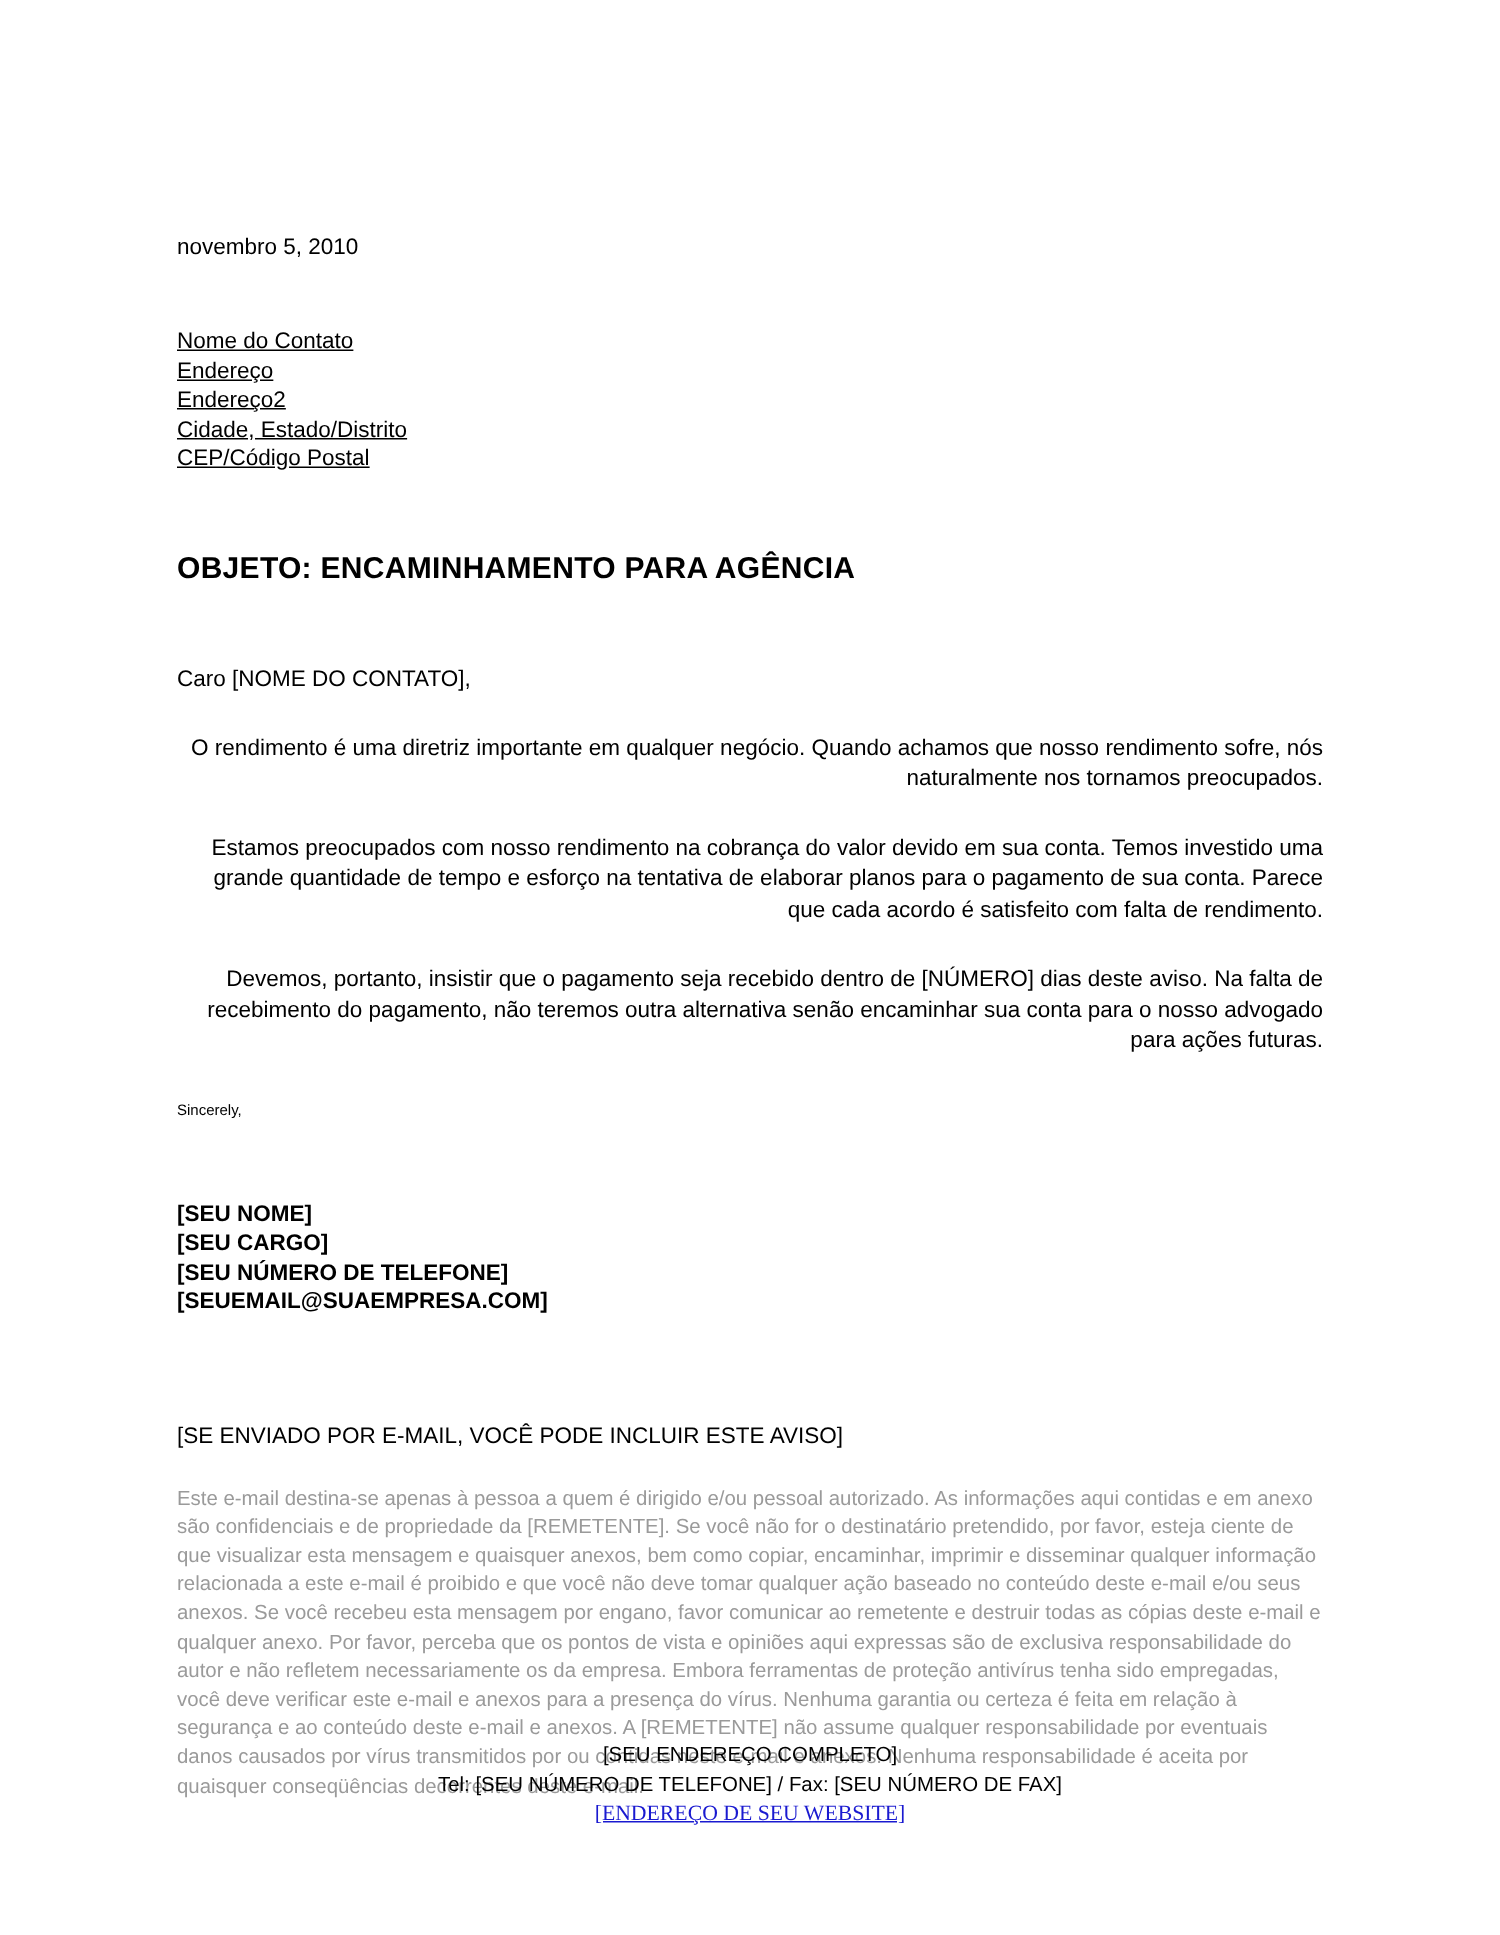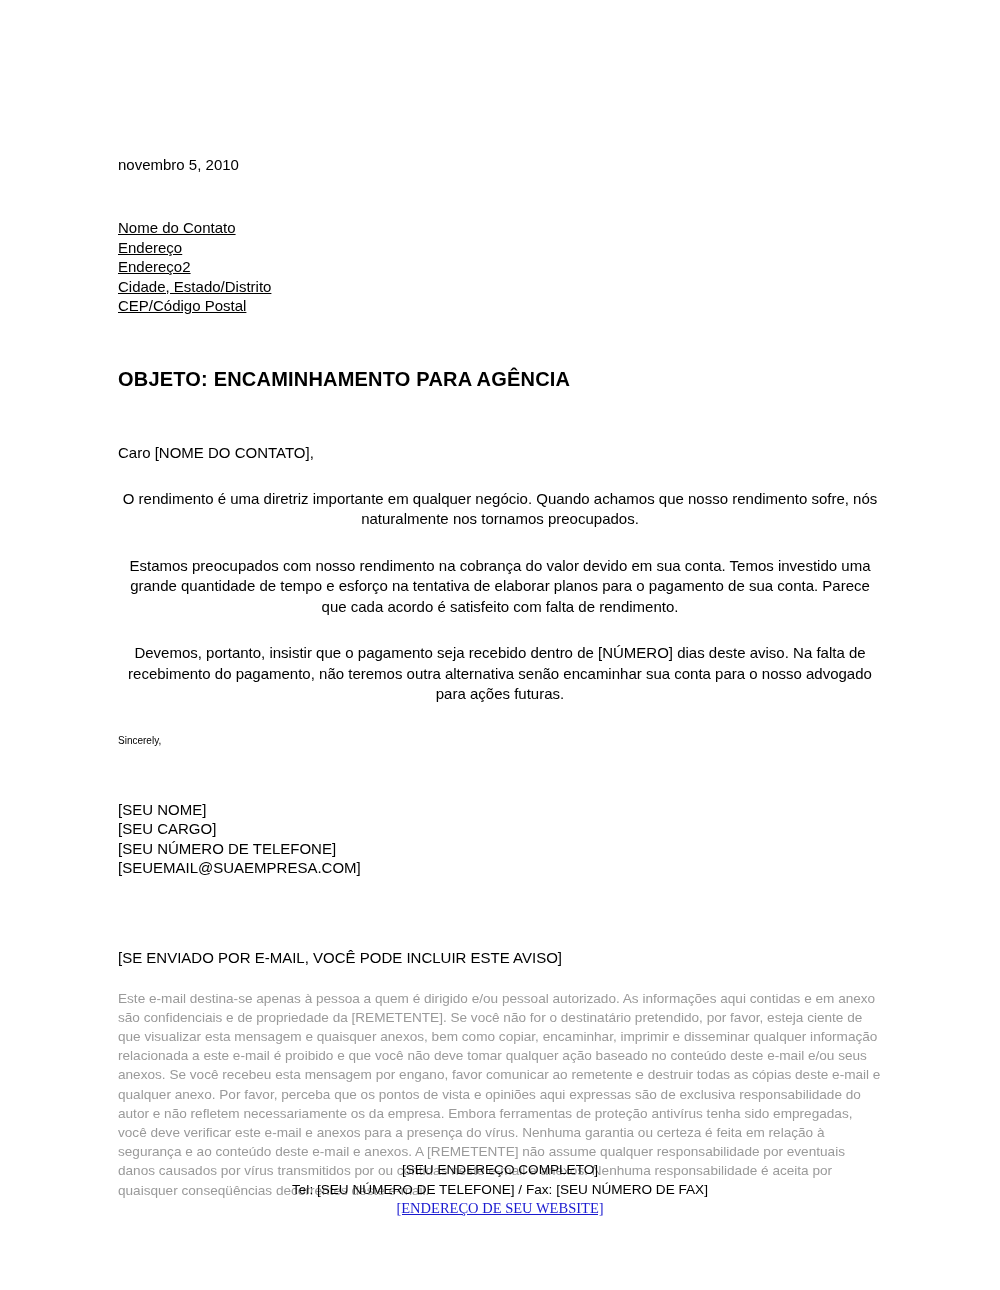"O rendimento é uma diretriz" .para { text-align: center -> right }
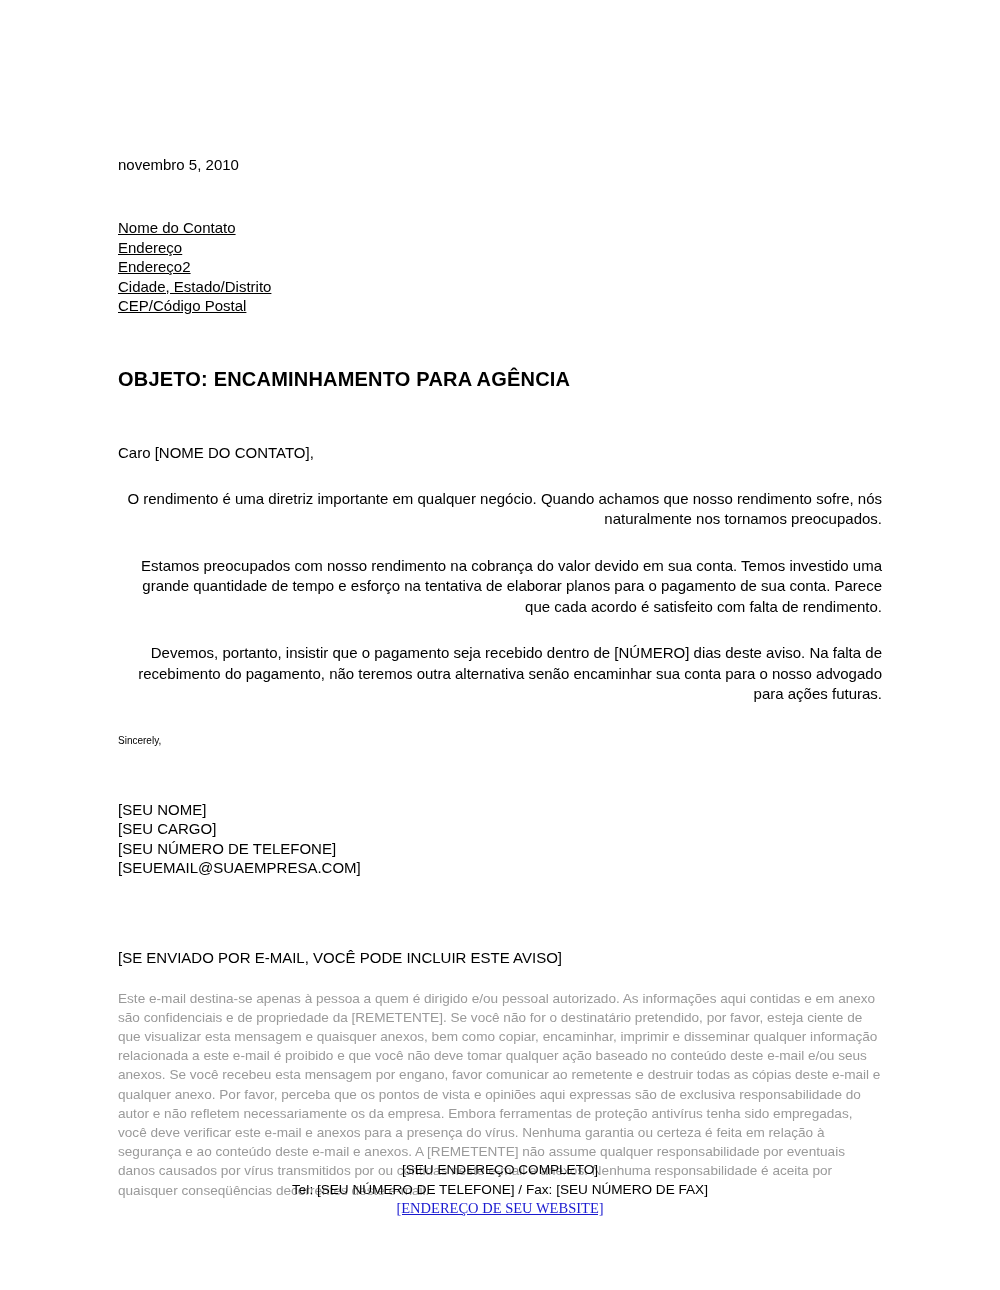"[SEU NOME]" .signature-block { font-weight: none -> bold }
